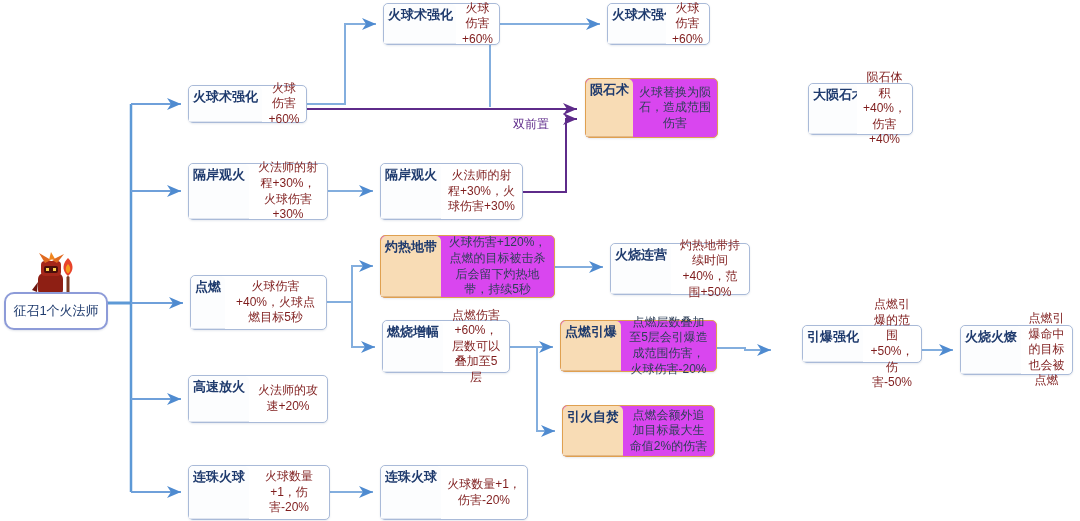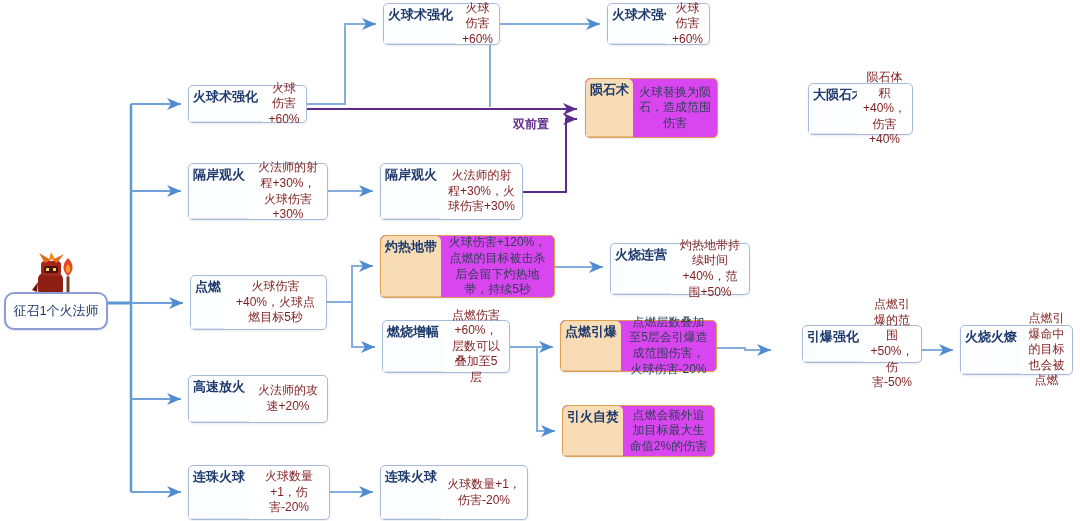"双前置" #dual-label { font-weight: bold -> normal }
